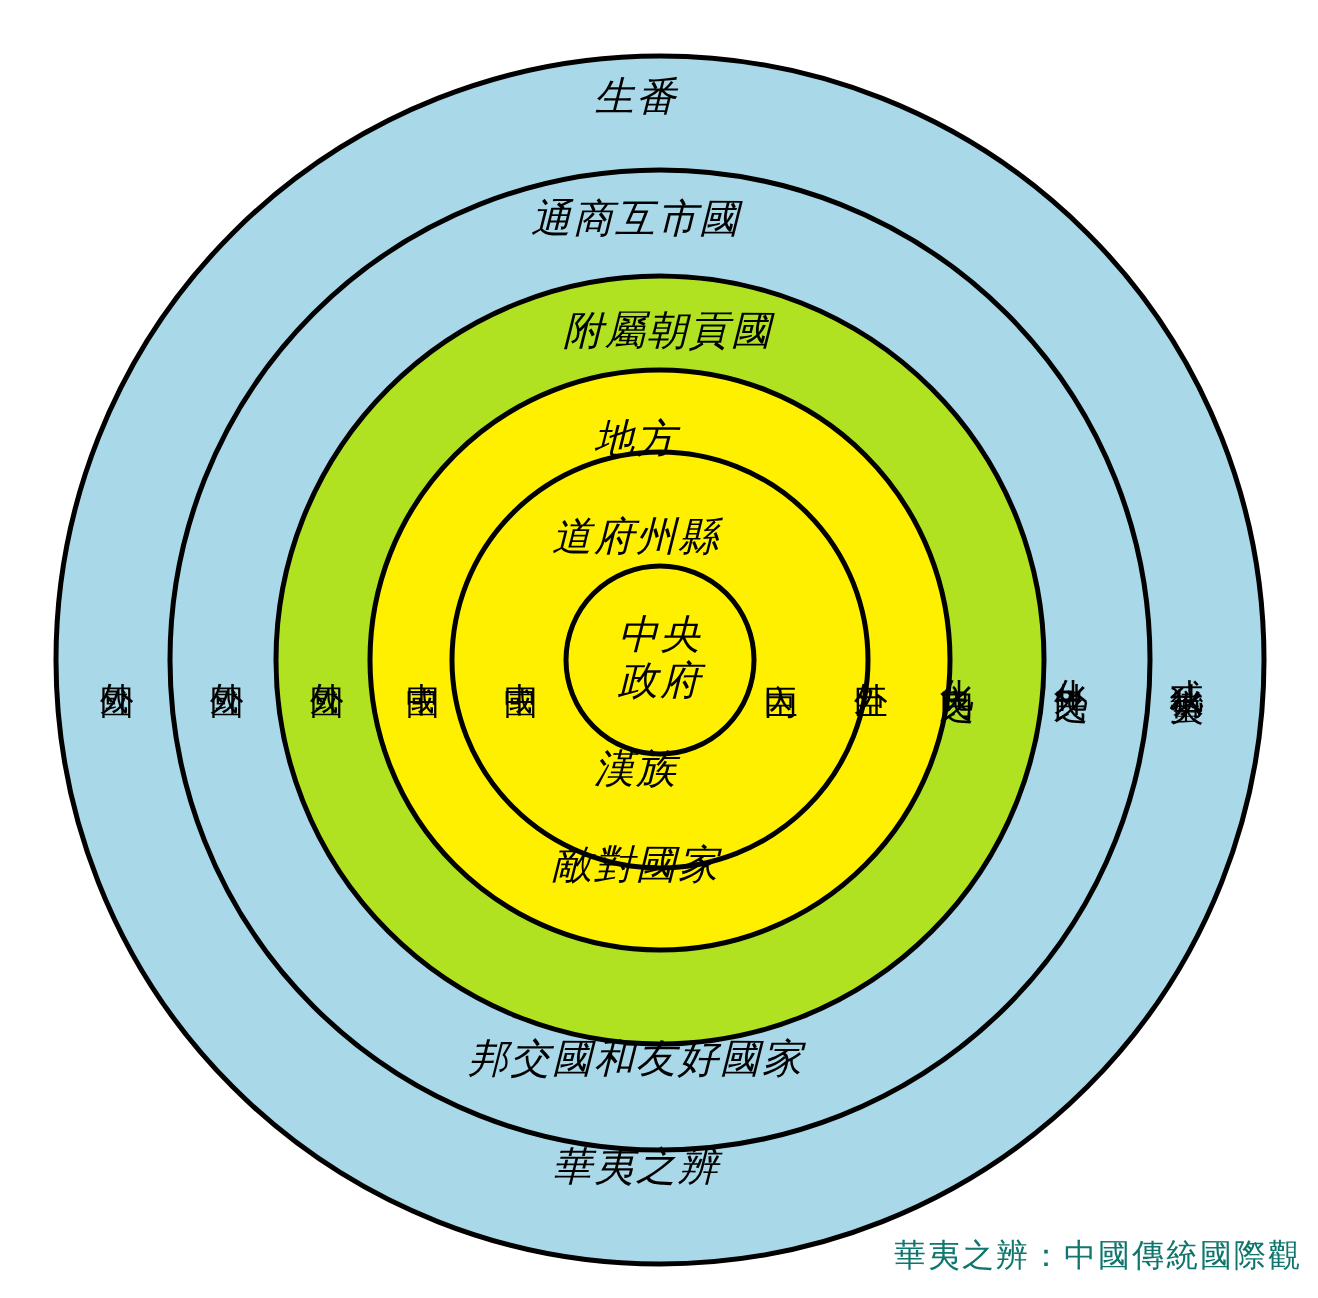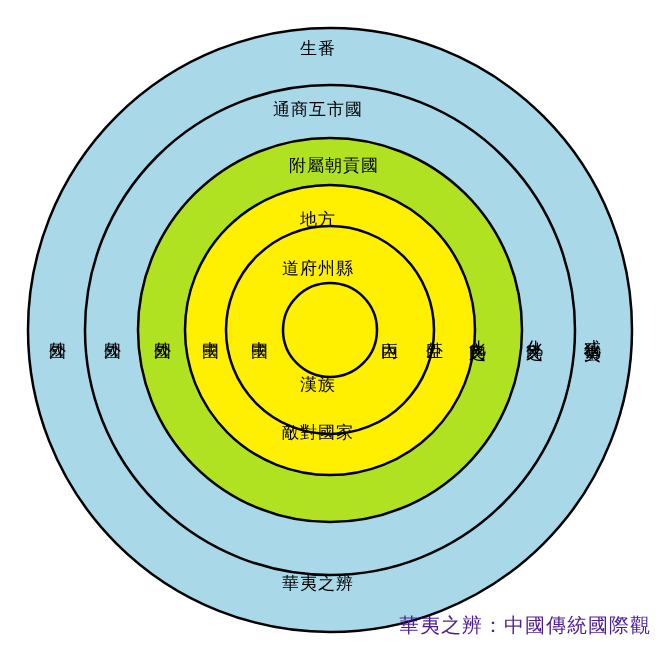"生番" .lbl.h { font-size: 17px -> 20px; font-style: none -> italic }
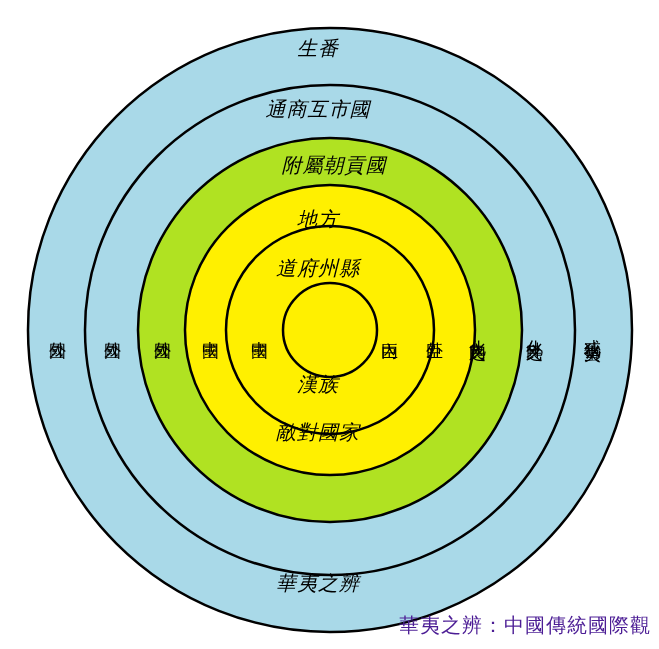"中央政府" div.lbl { html: none -> <div>中央政府</div> }
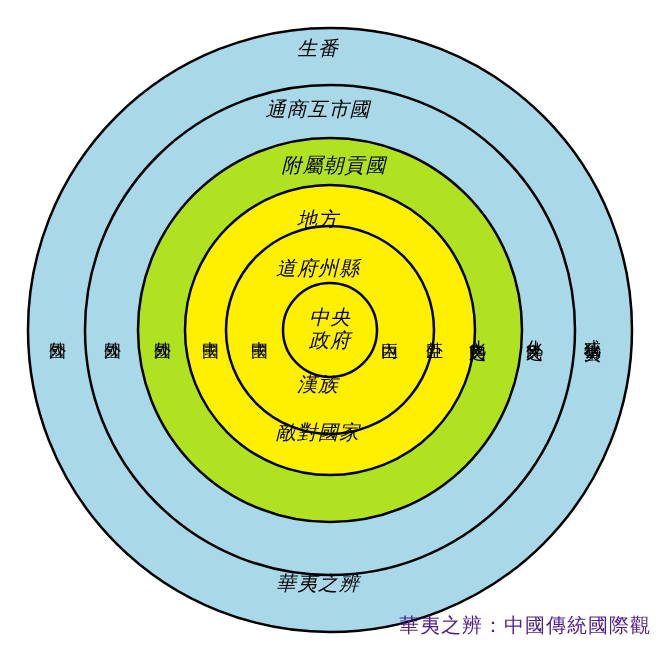"邦交國和友好國家" div.lbl { html: none -> <div>邦交國和友好國家</div> }
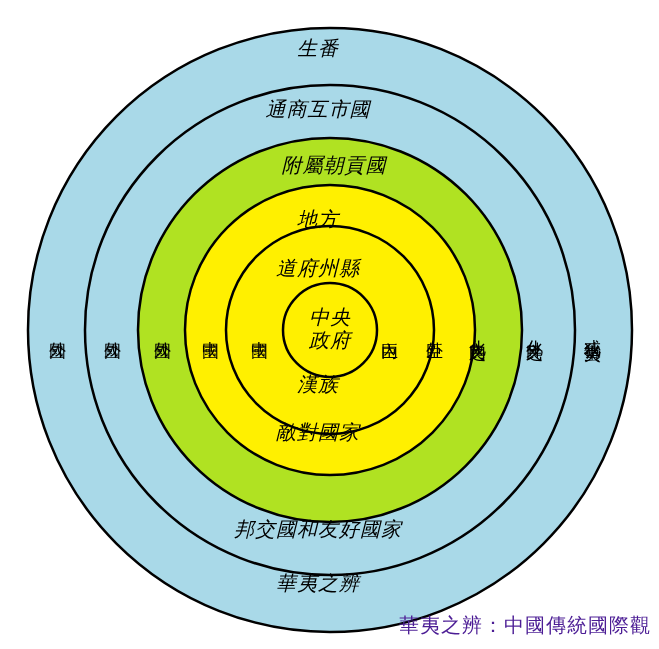"華夷之辨：中國傳統國際觀" #caption { color: #4c1d95 -> #0f766e; font-size: 20px -> 16px }
